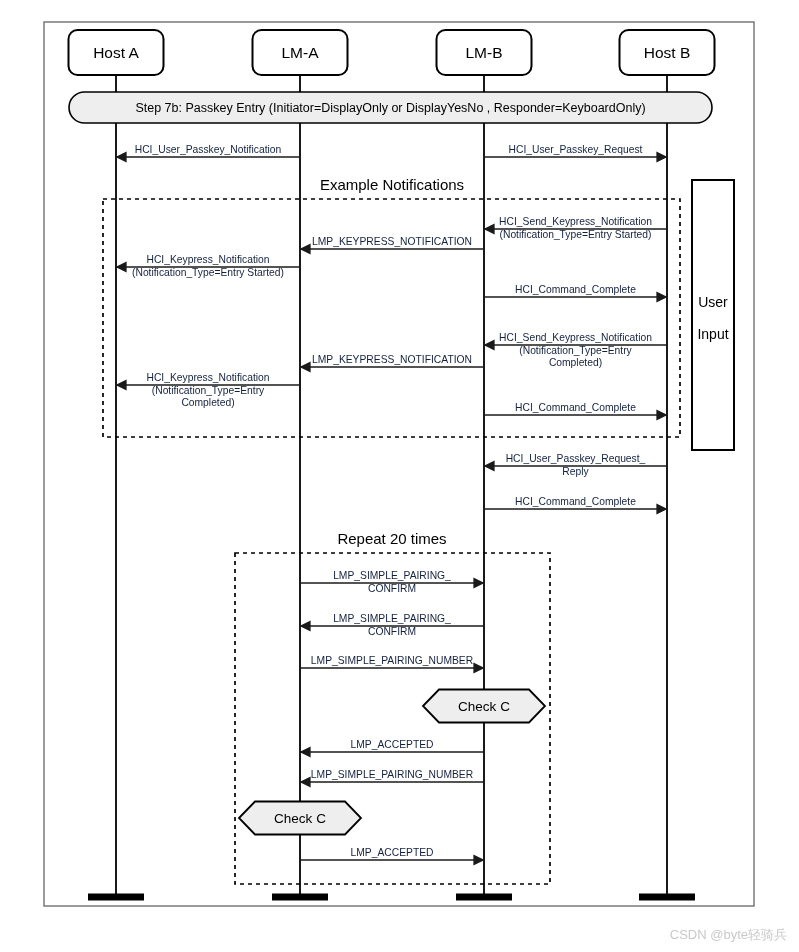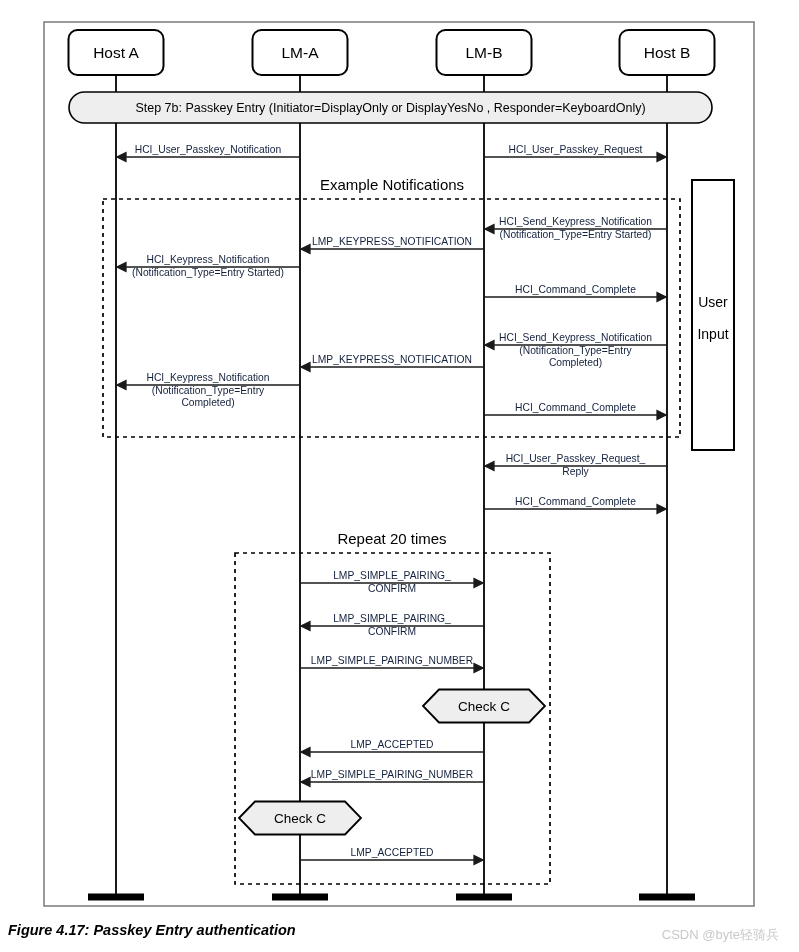"Figure 4.17: Passkey Entry" div.caption { html: <div>Figure 4.17: Passkey Entry authentication</div> -> none }
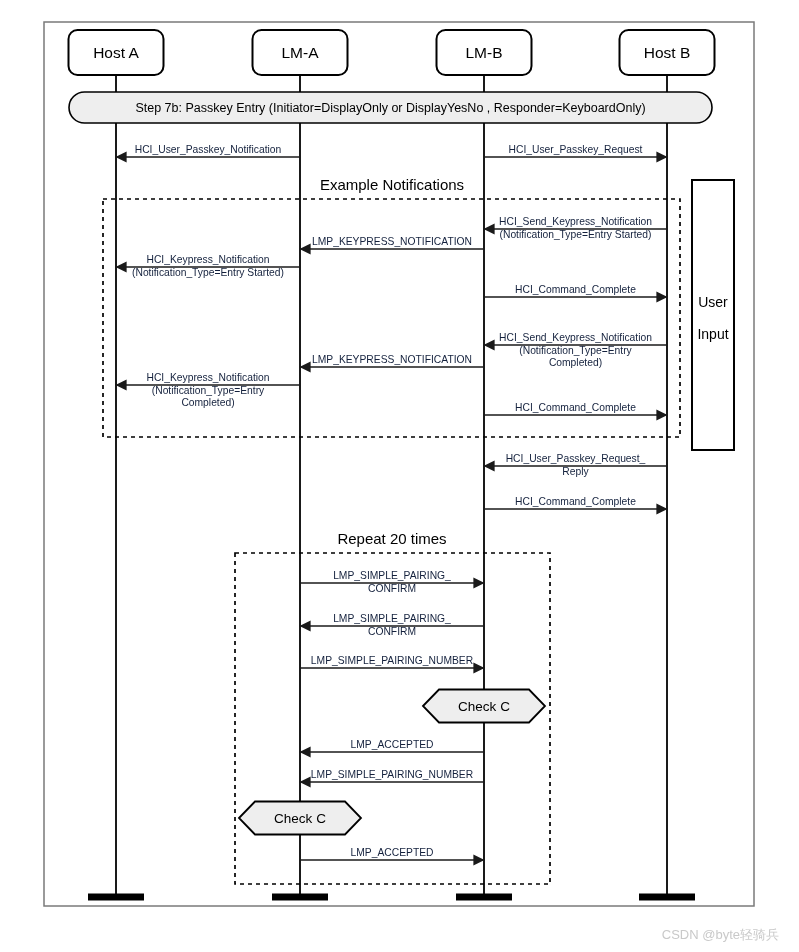"CSDN @byte轻骑兵" .watermark { right: 20px -> 12px }
